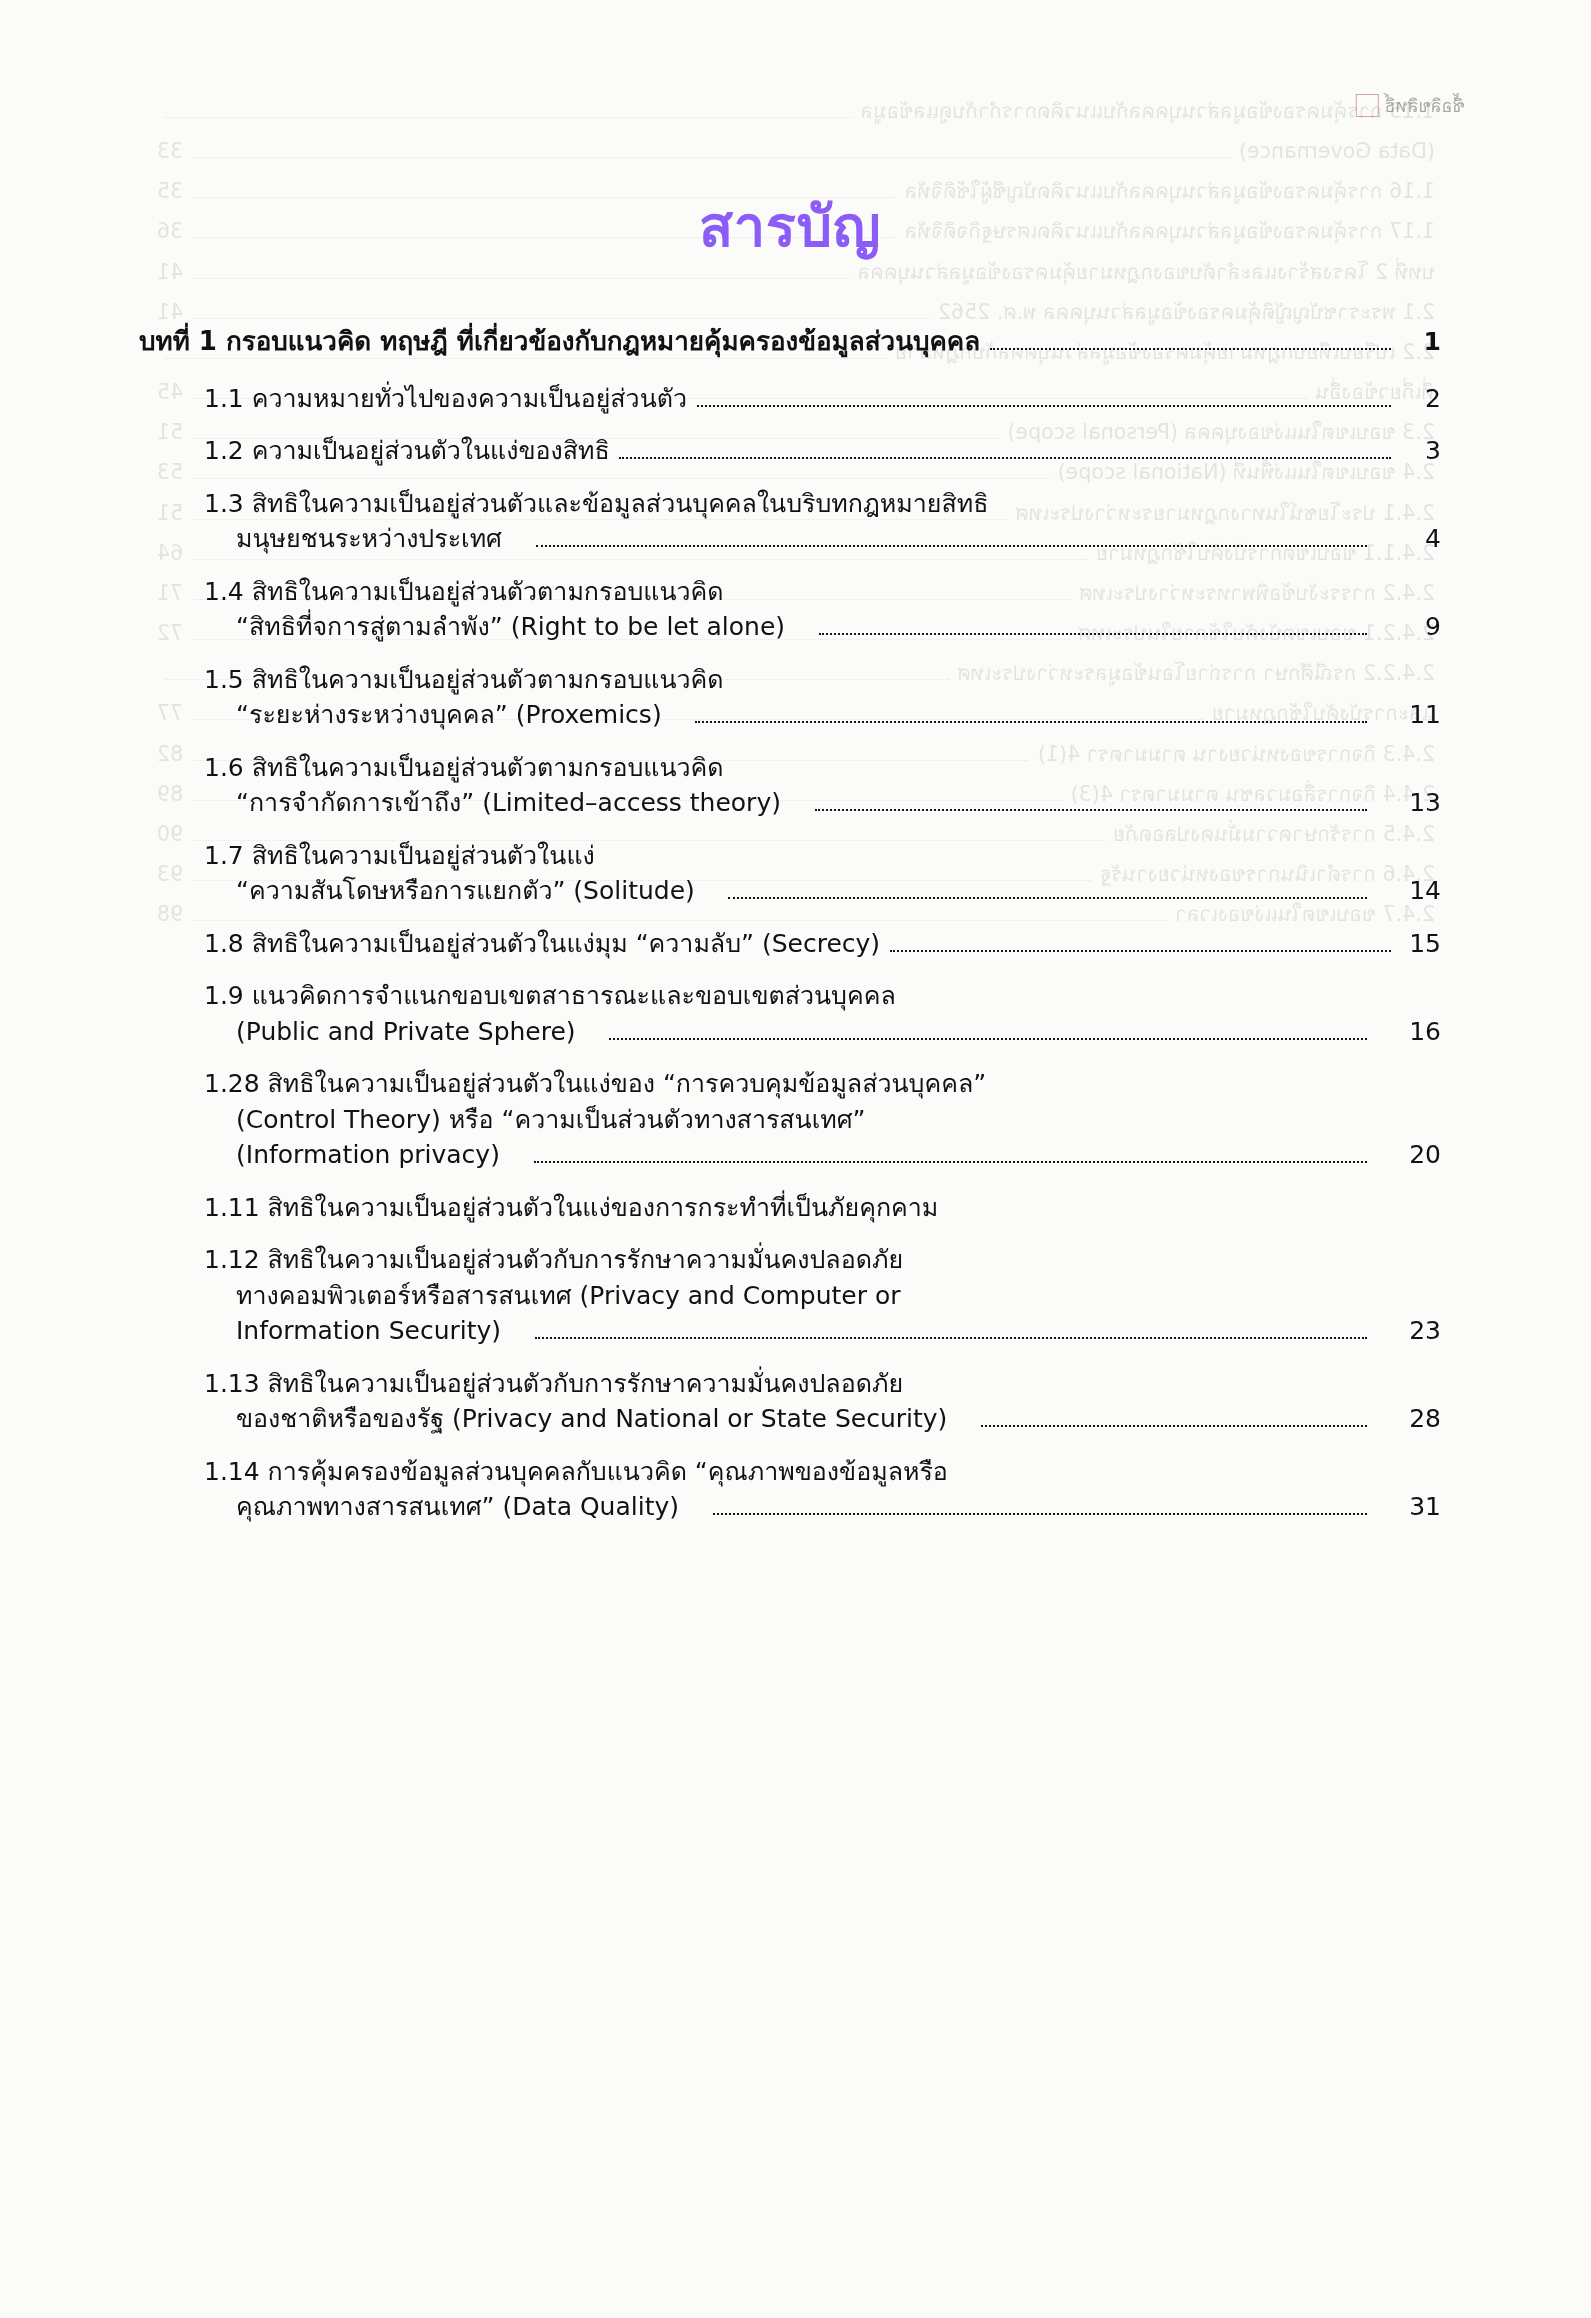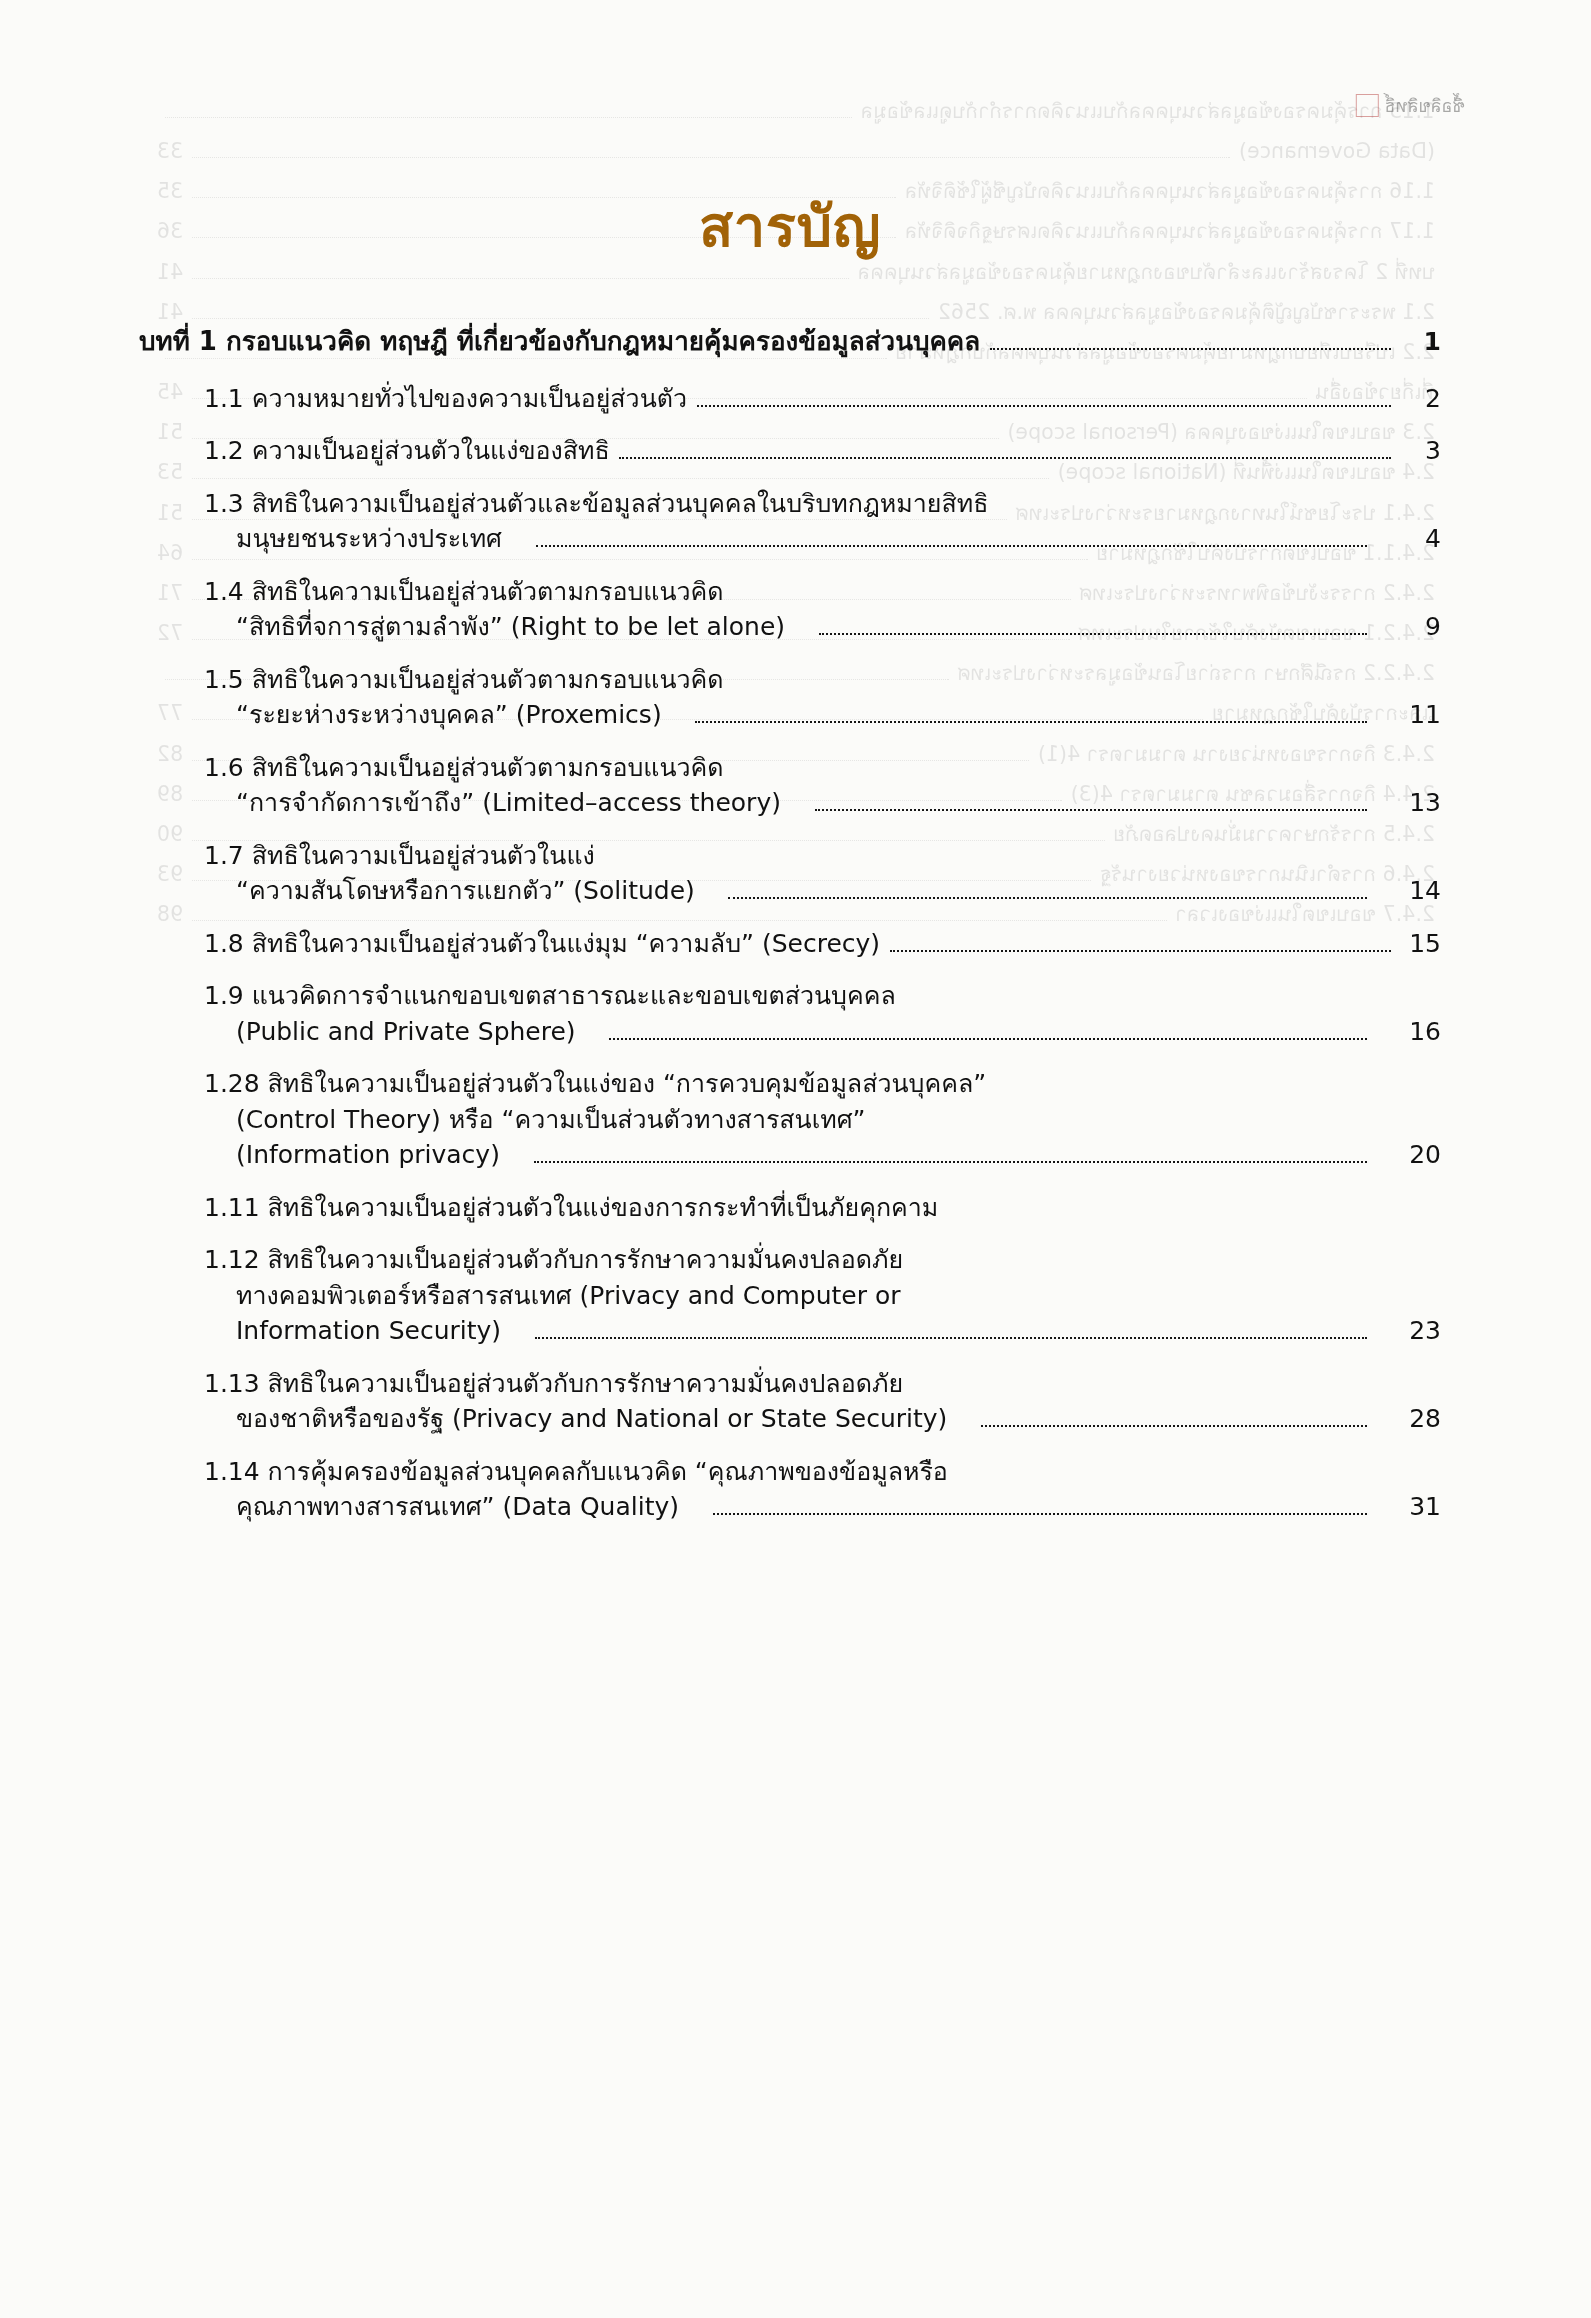"สารบัญ" h1.doc-title { color: #a16207 -> #8b5cf6 }
